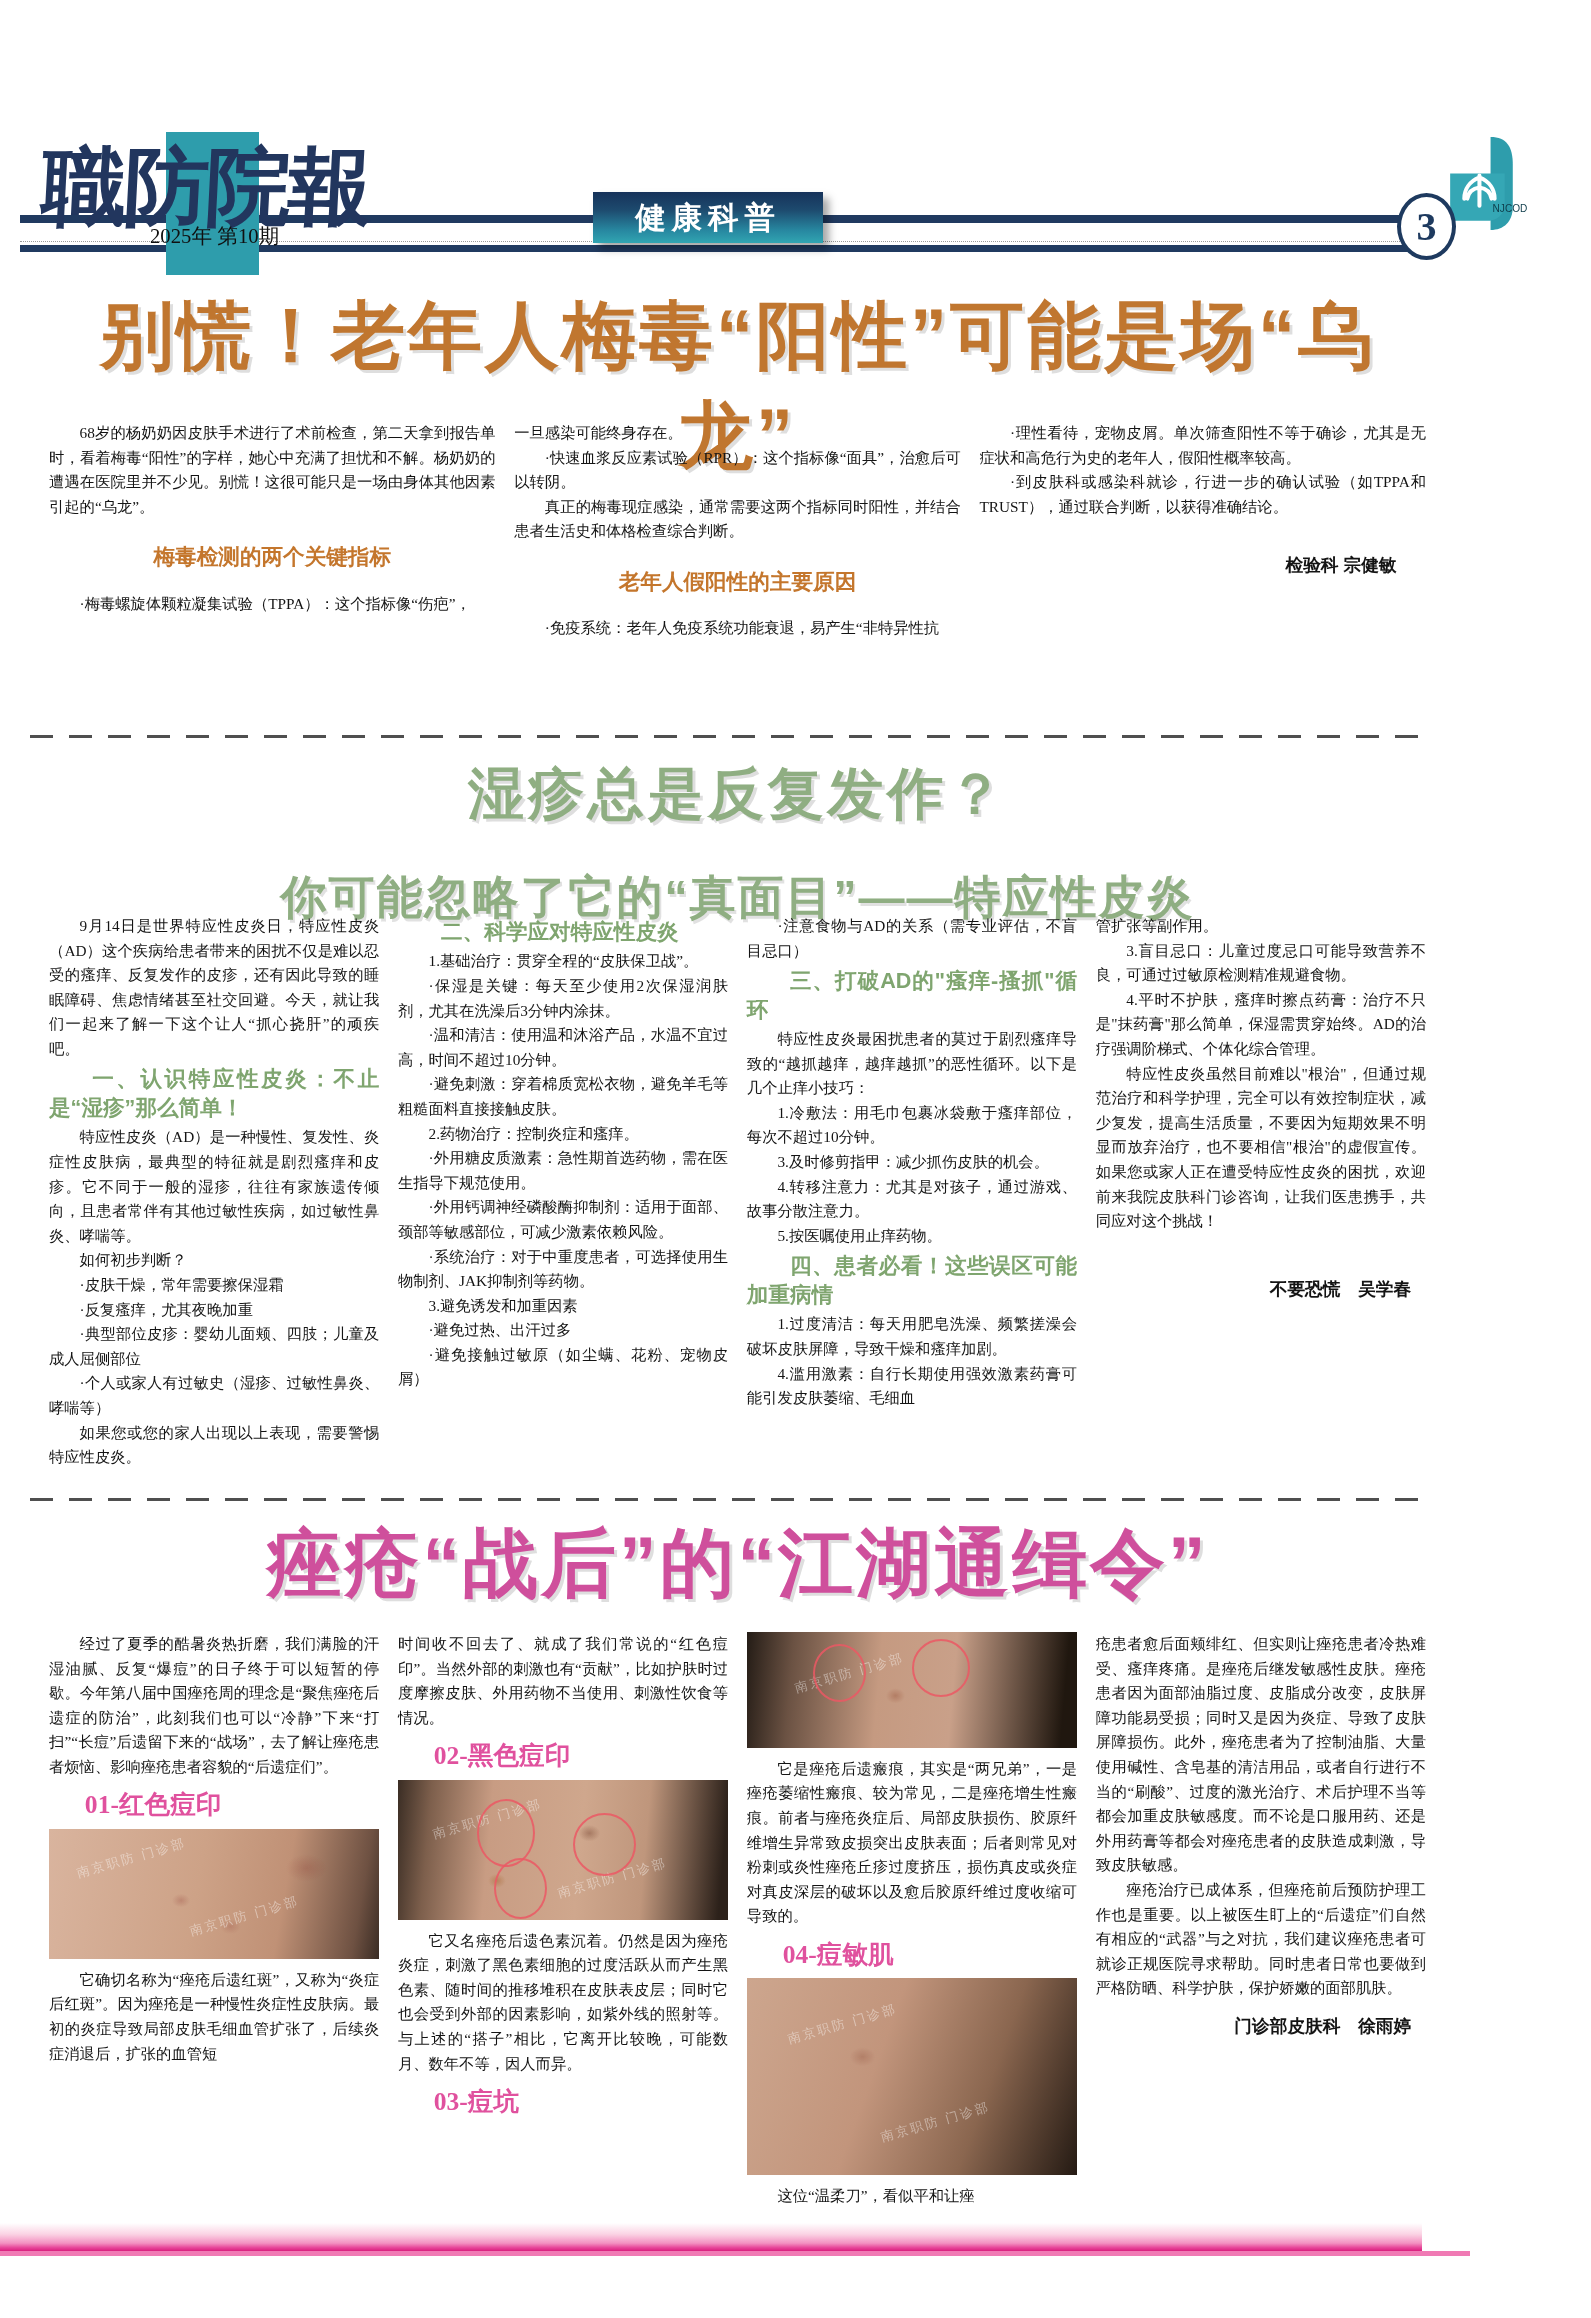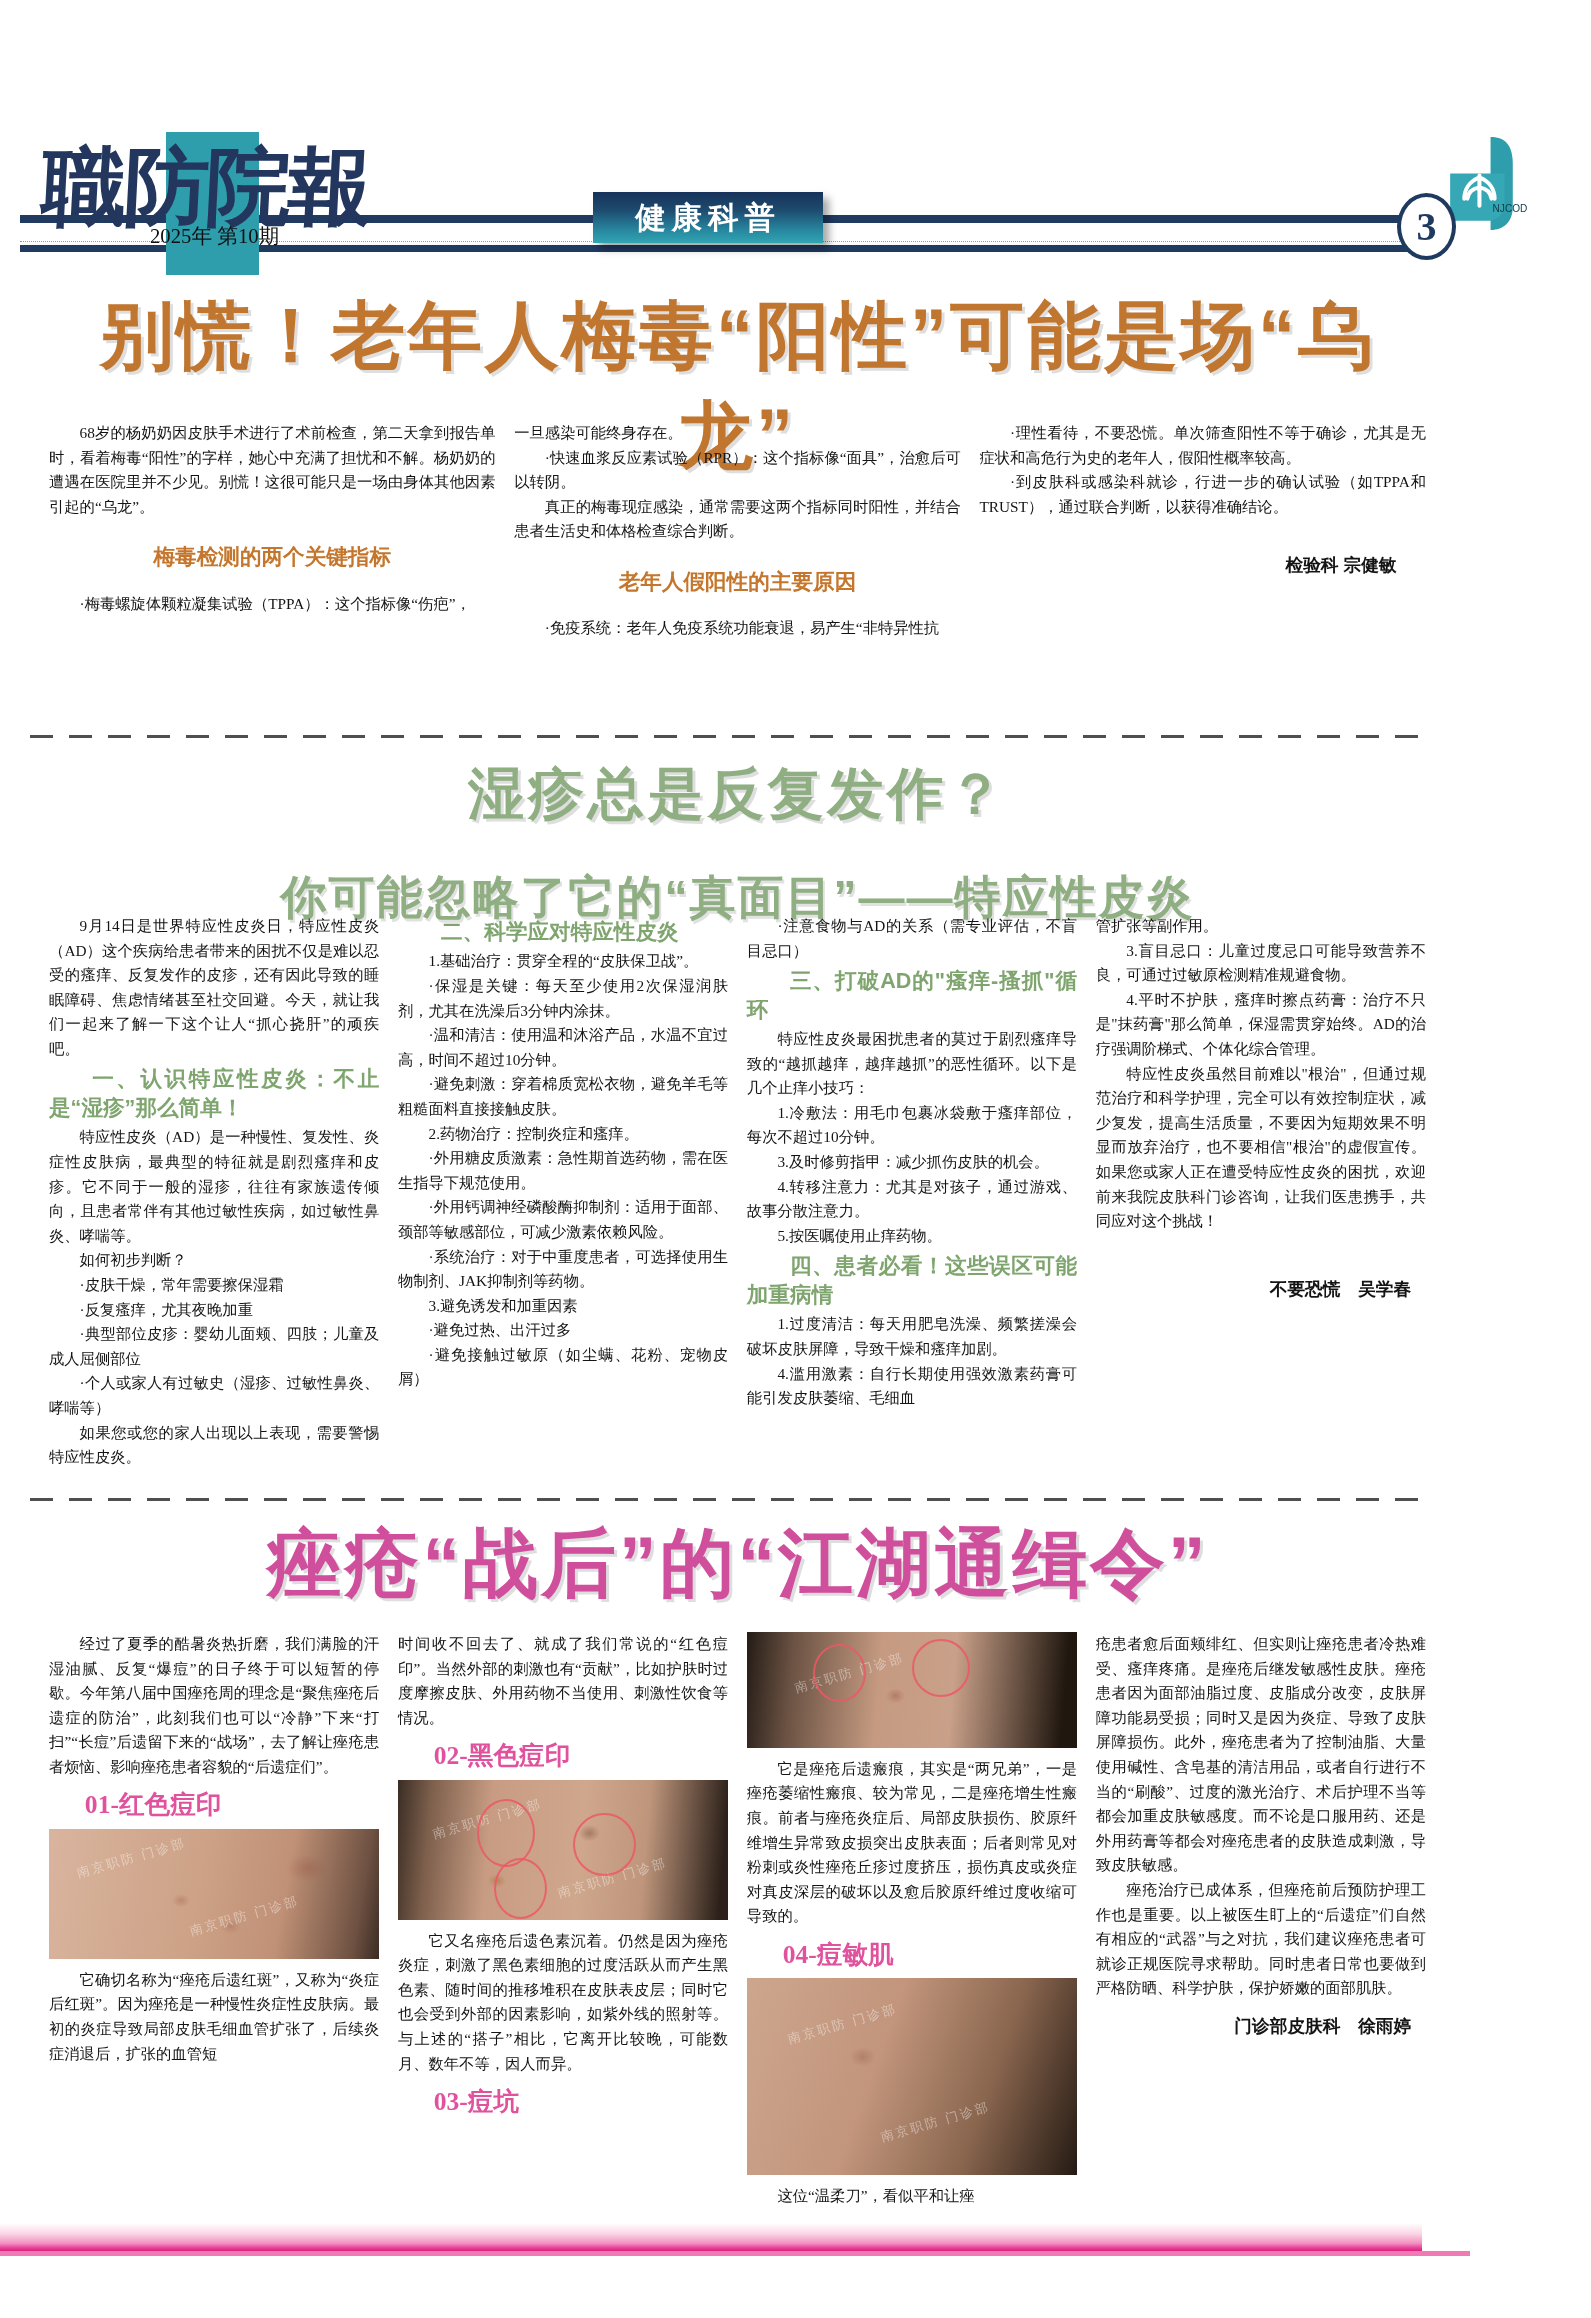"·理性看待，不要恐慌。单次筛查阳性不等于确诊，尤其是无症状和高危行为史的老年人，" p.p { text: 不要恐慌 -> 宠物皮屑 }
